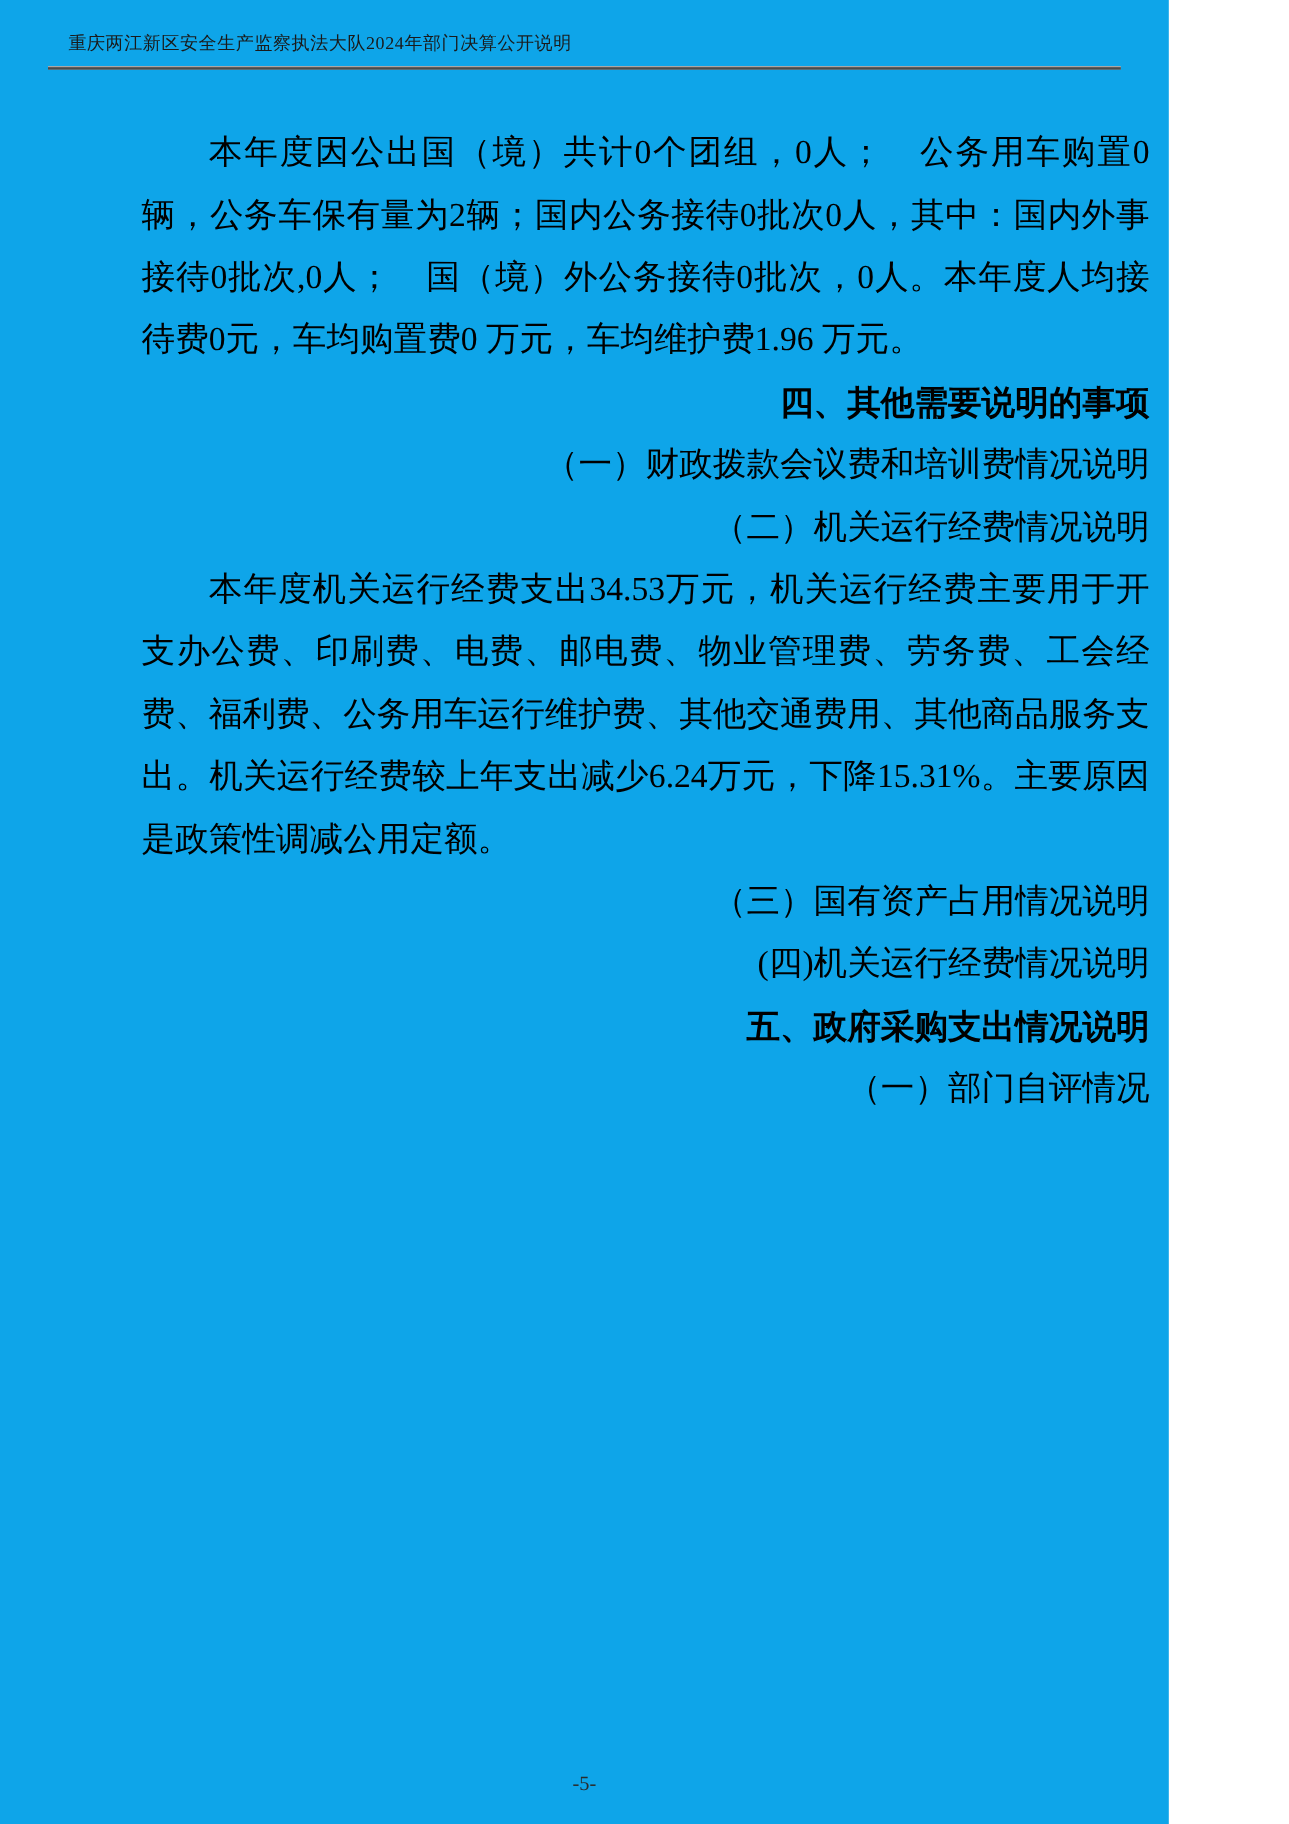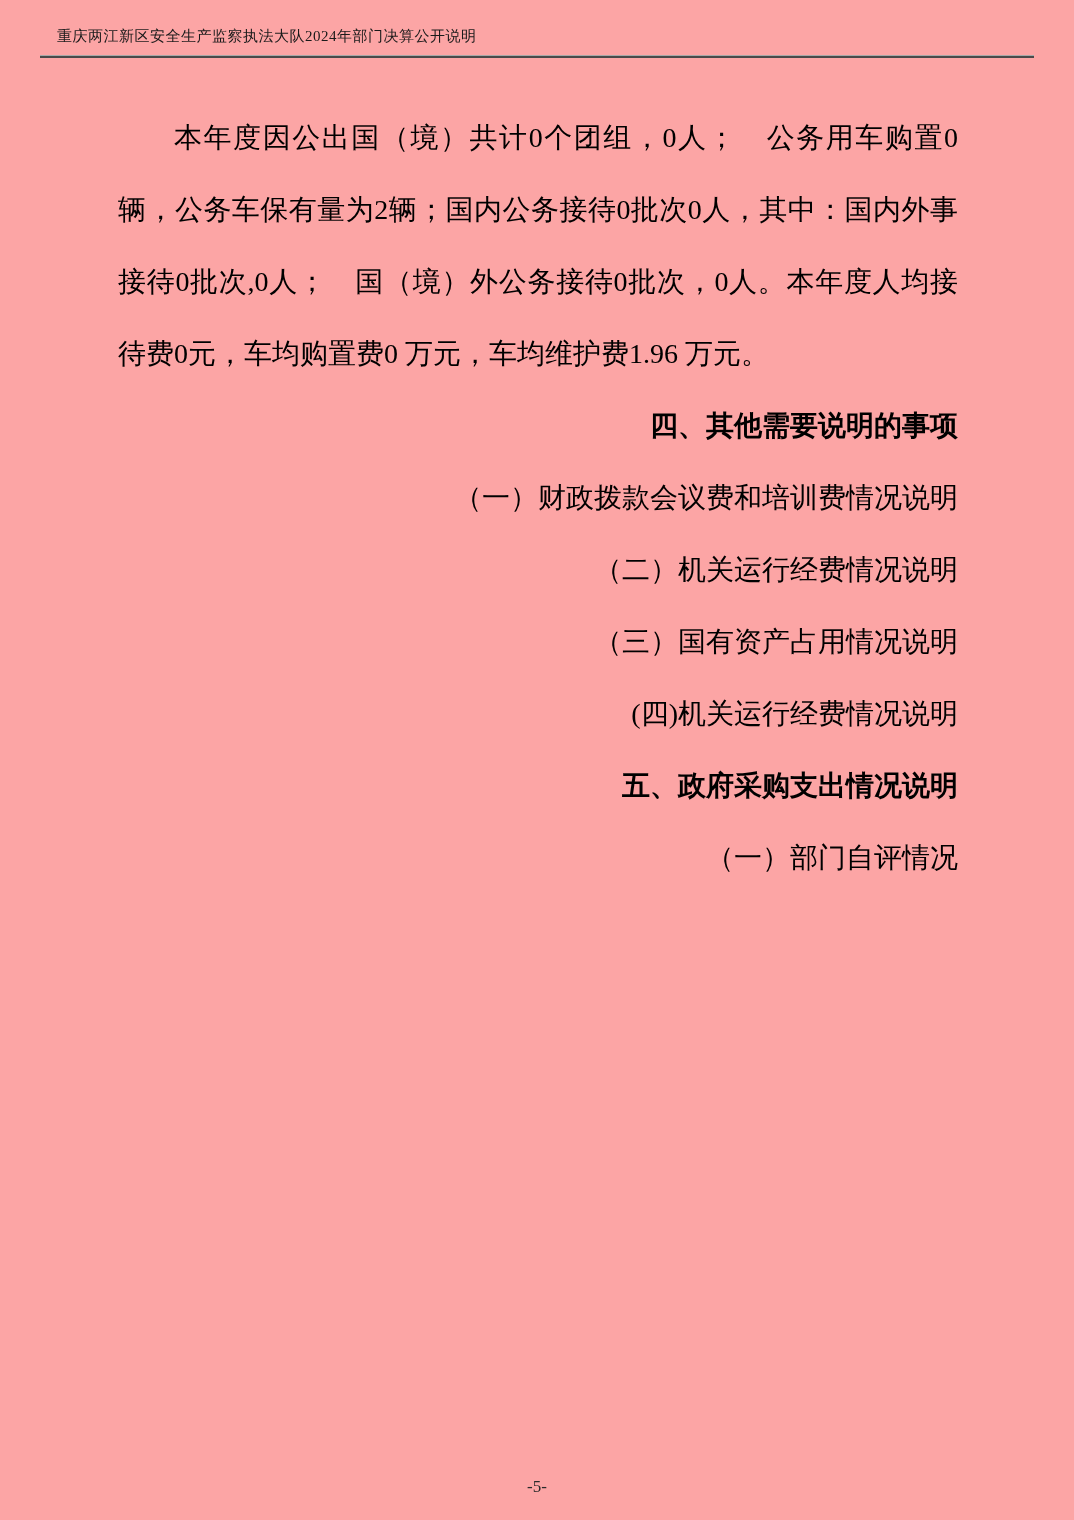"重庆两江新区安全生产监察执法大队2024年部门决算公开说明" .page { background: #fca5a5 -> #0ea5e9; width: 1074px -> 974px }
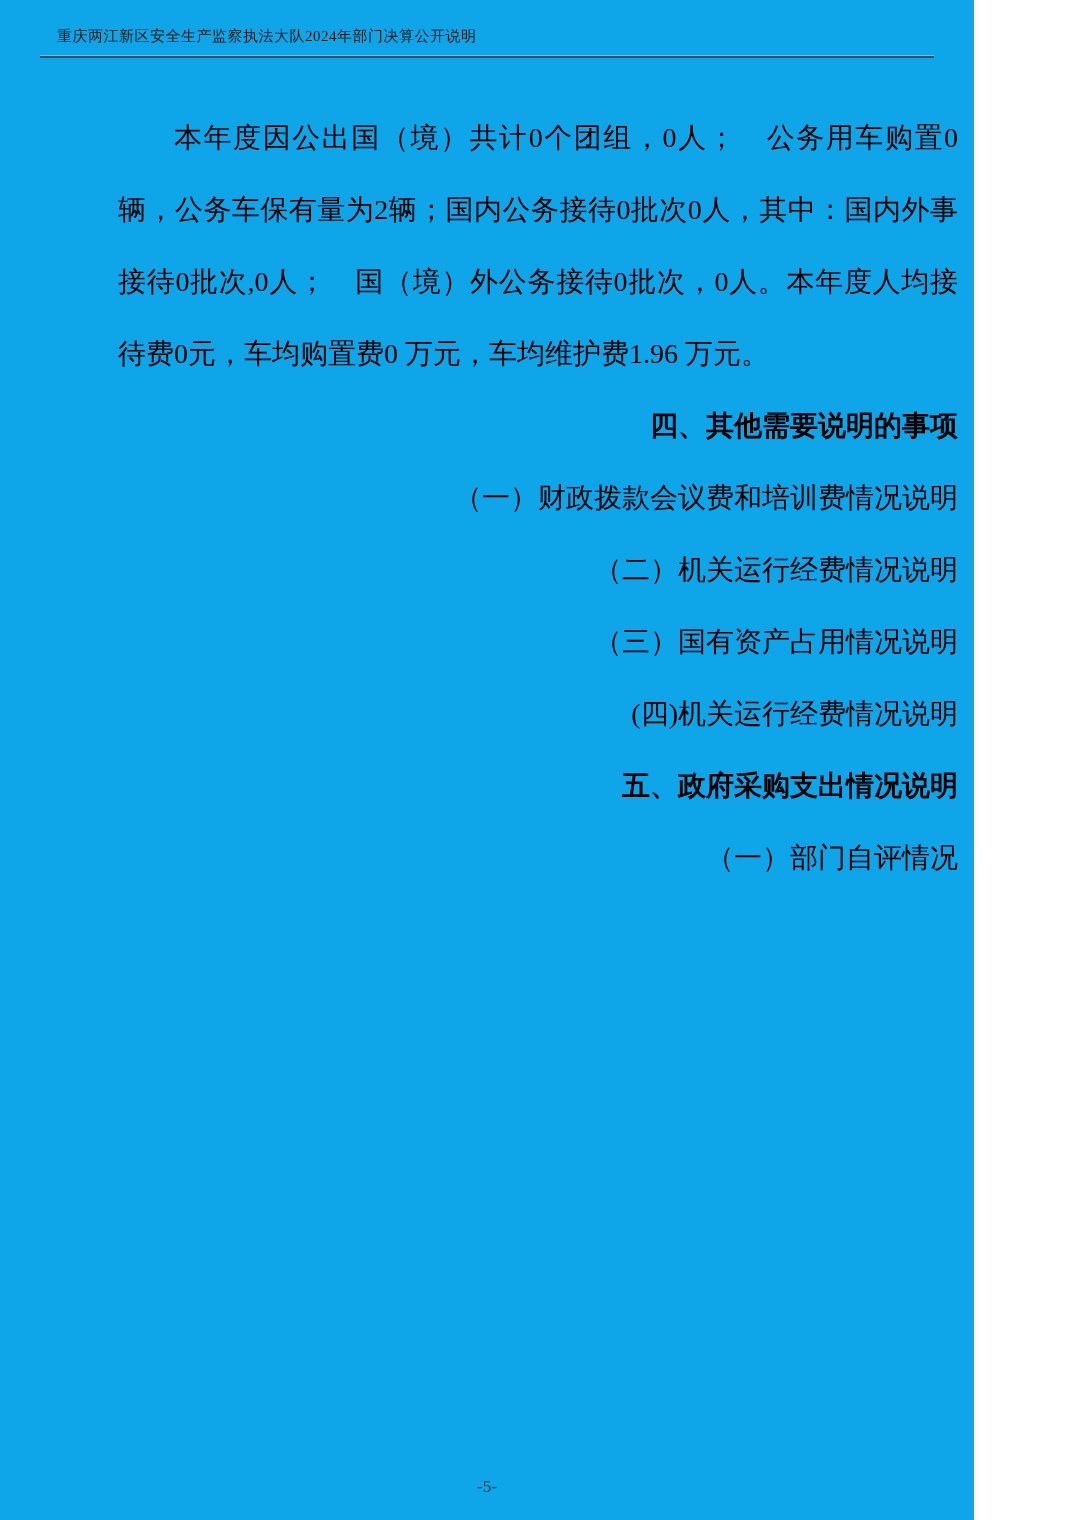"本年度因公出国（境）共计0个团组，0人；" .content { line-height: 72px -> 52px }
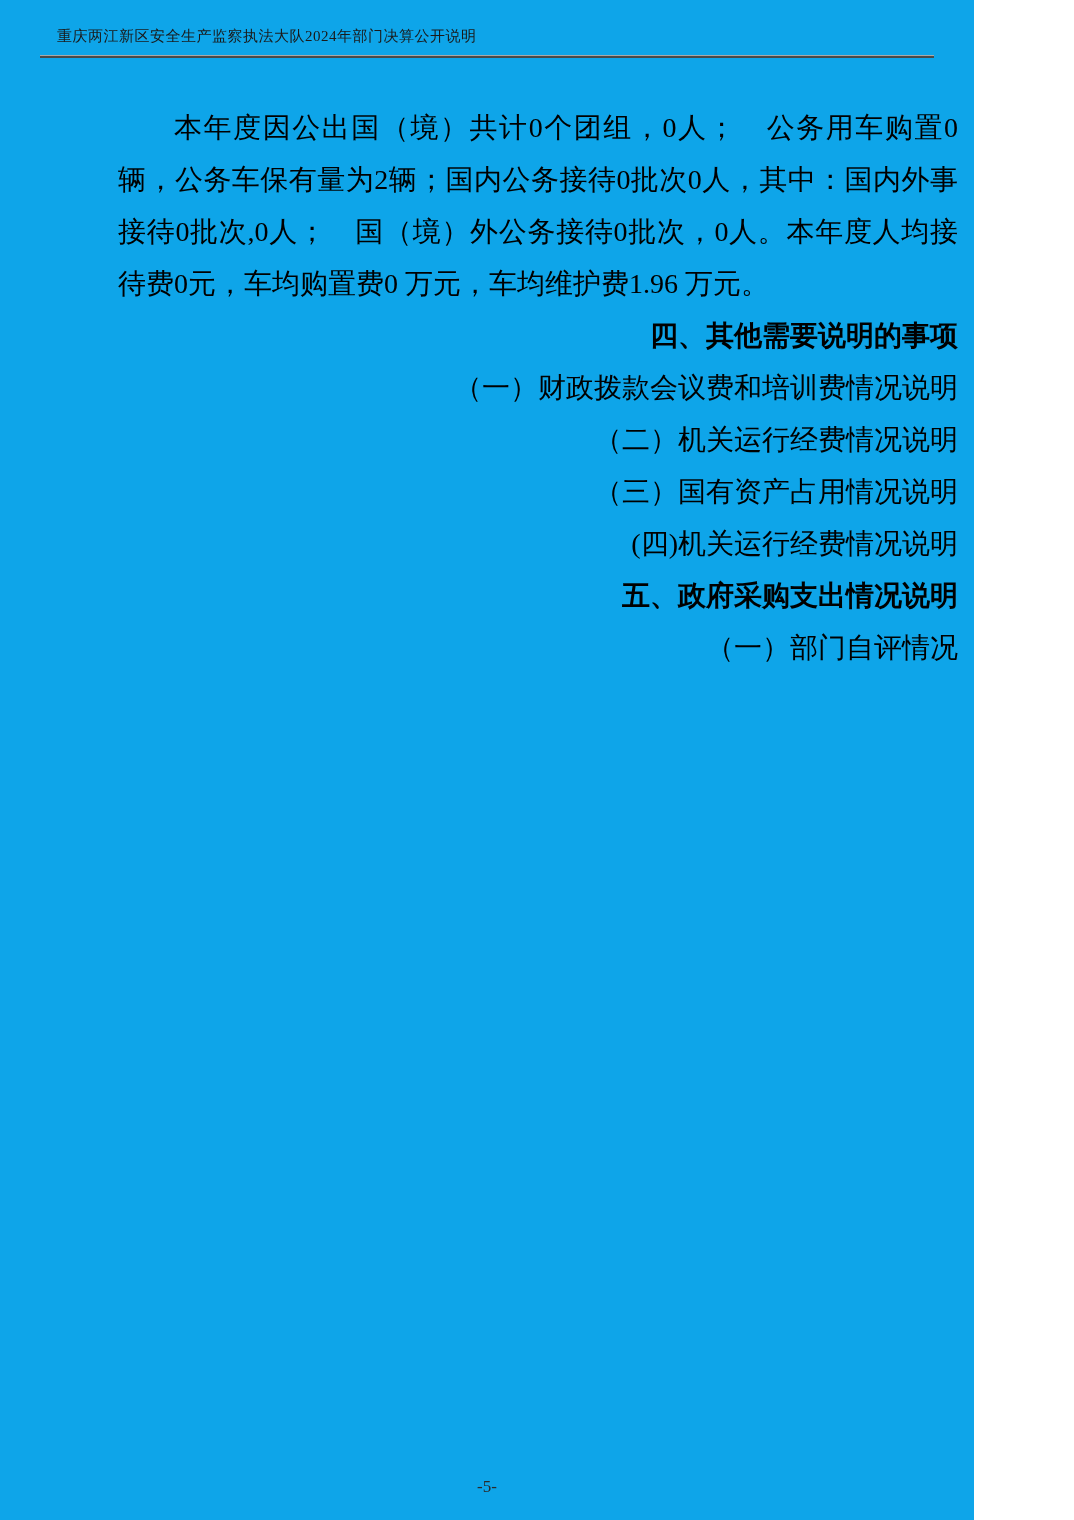"本年度机关运行经费支出34.53万元，机关运行经费主要用于开支办公费、印刷费、电" p.body { html: none -> <p>本年度机关运行经费支出34.53万元，机关运行经费主要用于开支办公费、印刷费、电费、邮电费、物业管理费、劳务费、工会经费、福利费、公务用车运行维护费、其他交通费用、其他商品服务支出。机关运行经费较上年支出减少6.24万元，下降15.31%。主要原因是政策性调减公用定额。</p> }
